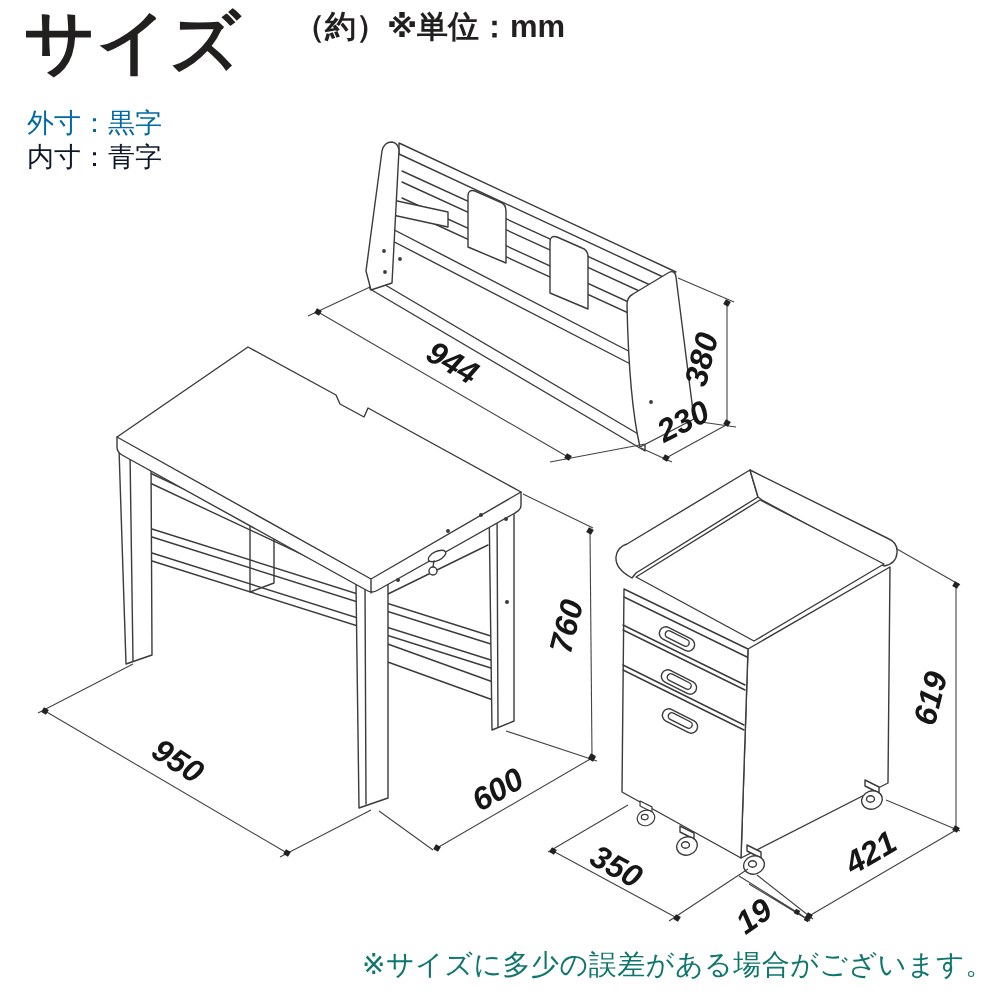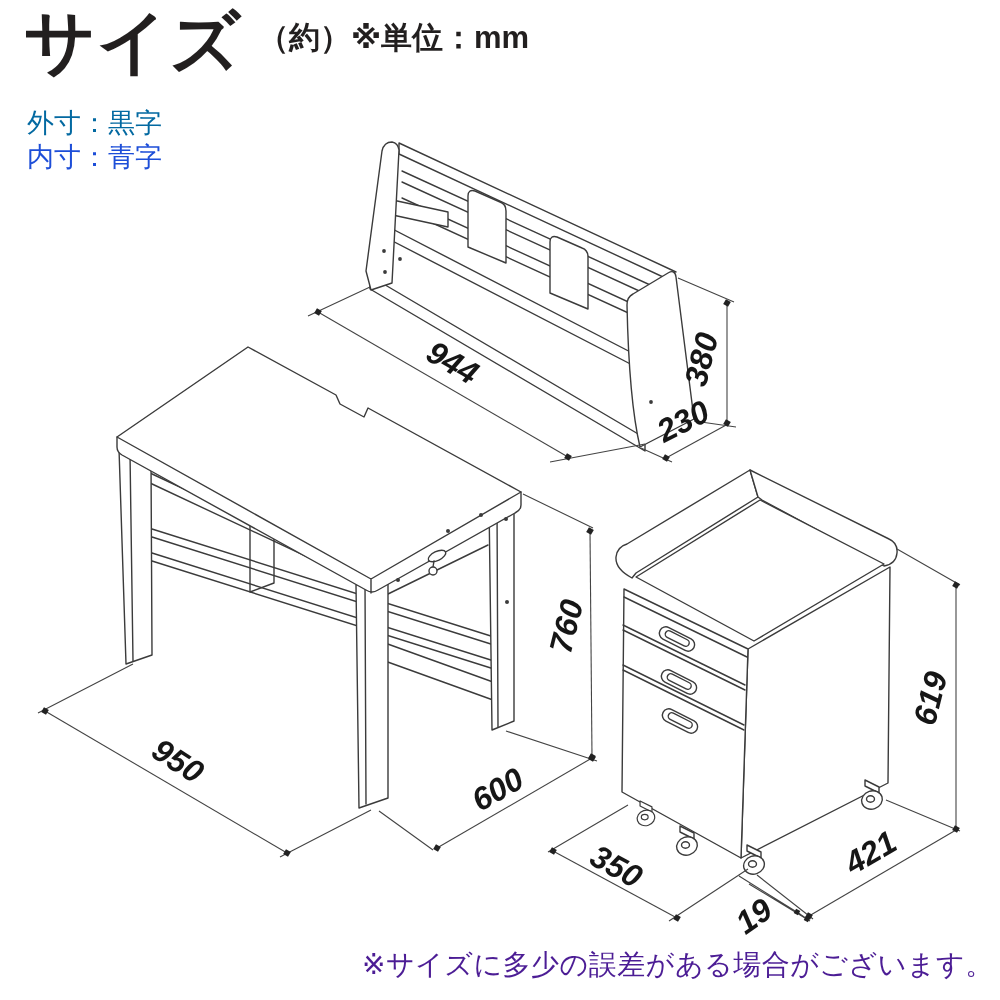"サイズ" .header { align-items: center -> flex-start }
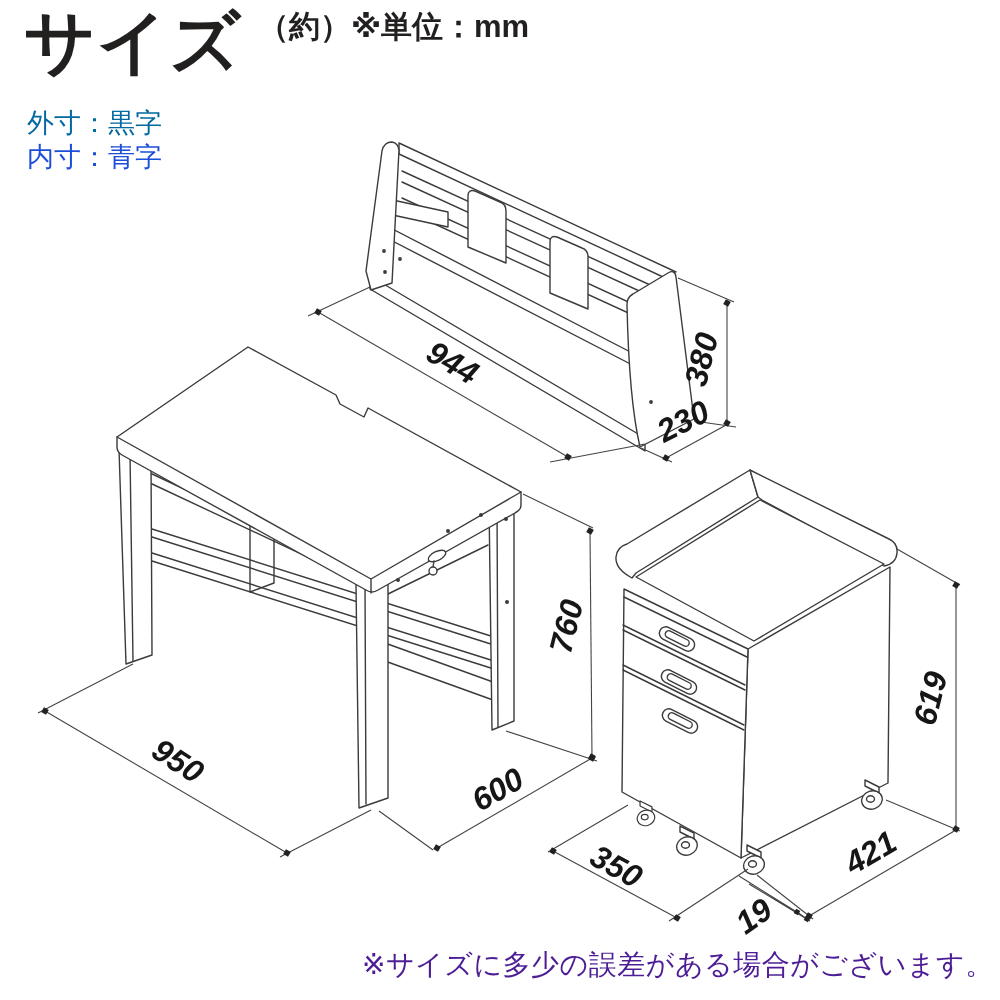"（約）※単位：mm" .title-qualifier { margin-left: none -> 36px }
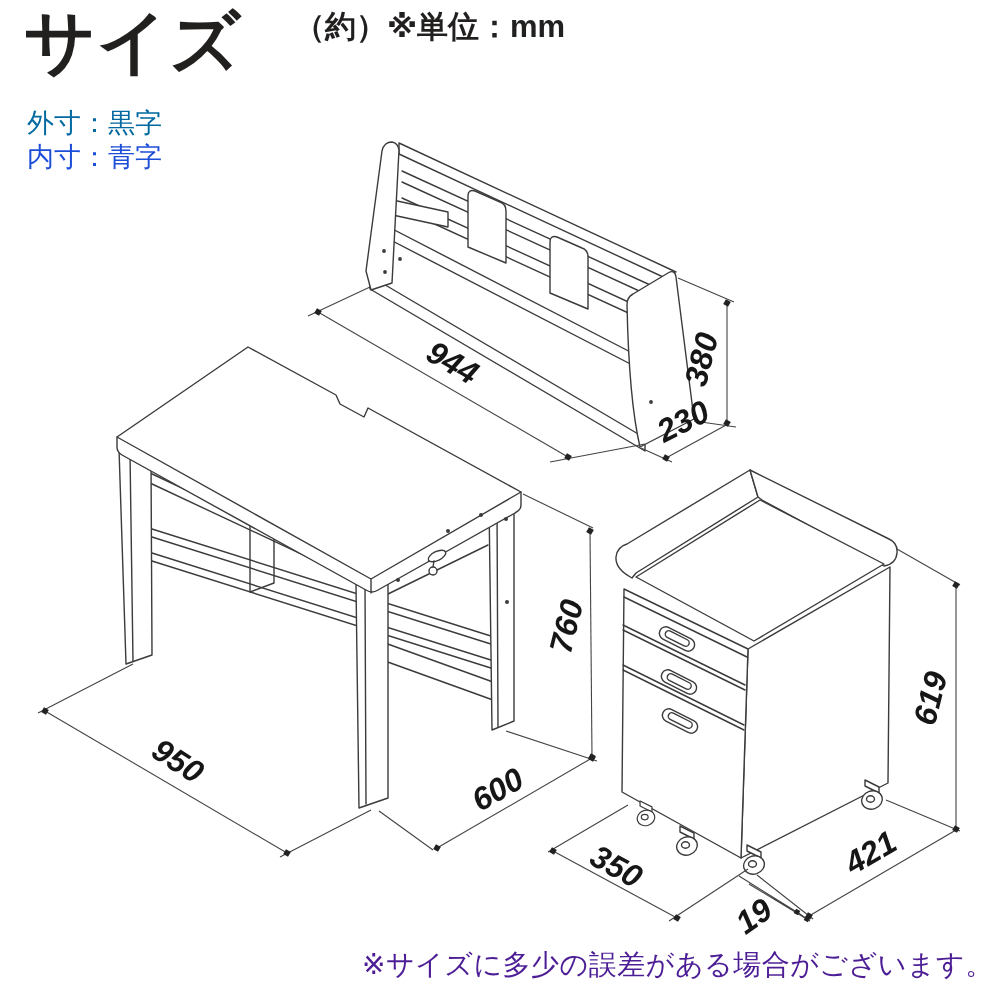"内寸：青字" .legend .inner { color: #1d4ed8 -> #0f172a }
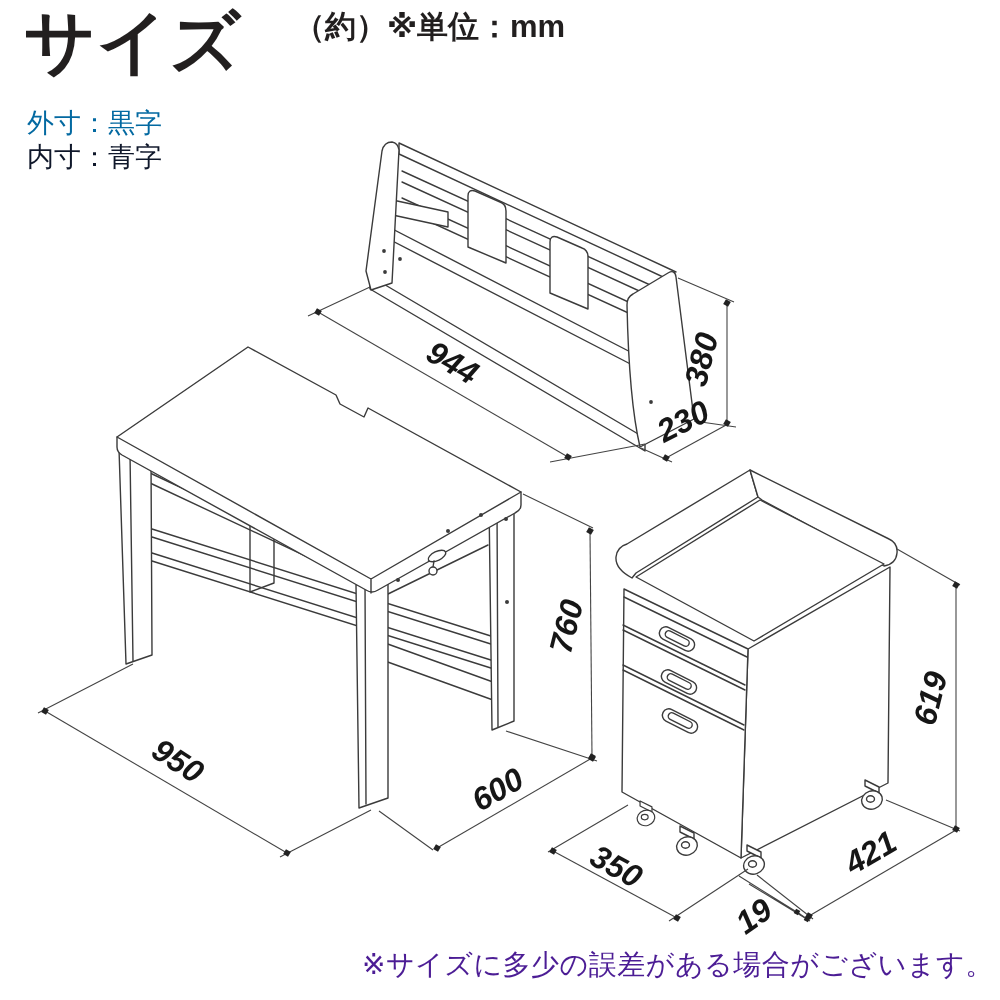"※サイズに多少の誤差がある場合がございます。" .note { color: #4c1d95 -> #0f766e }
